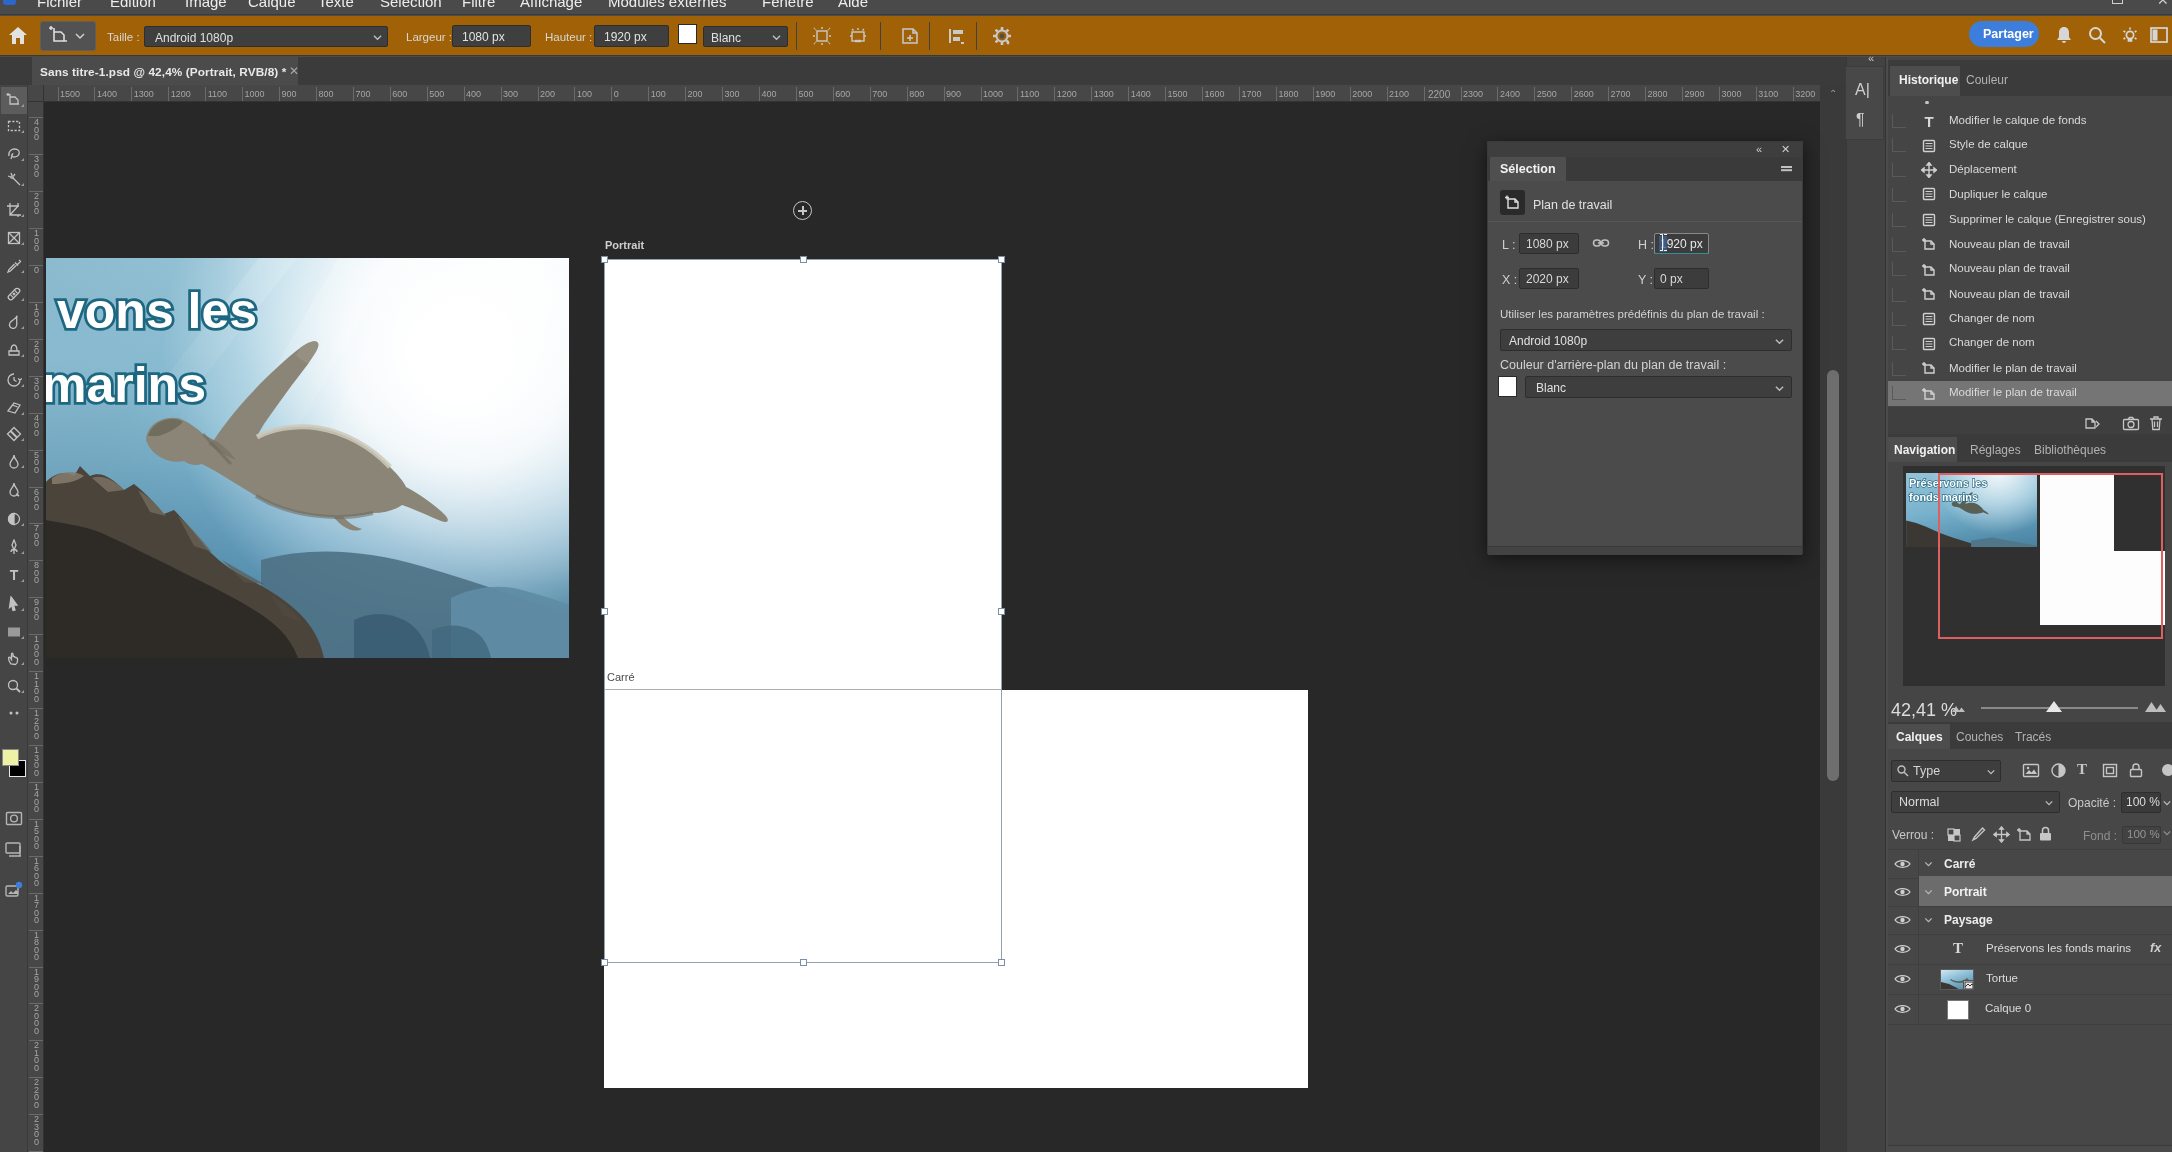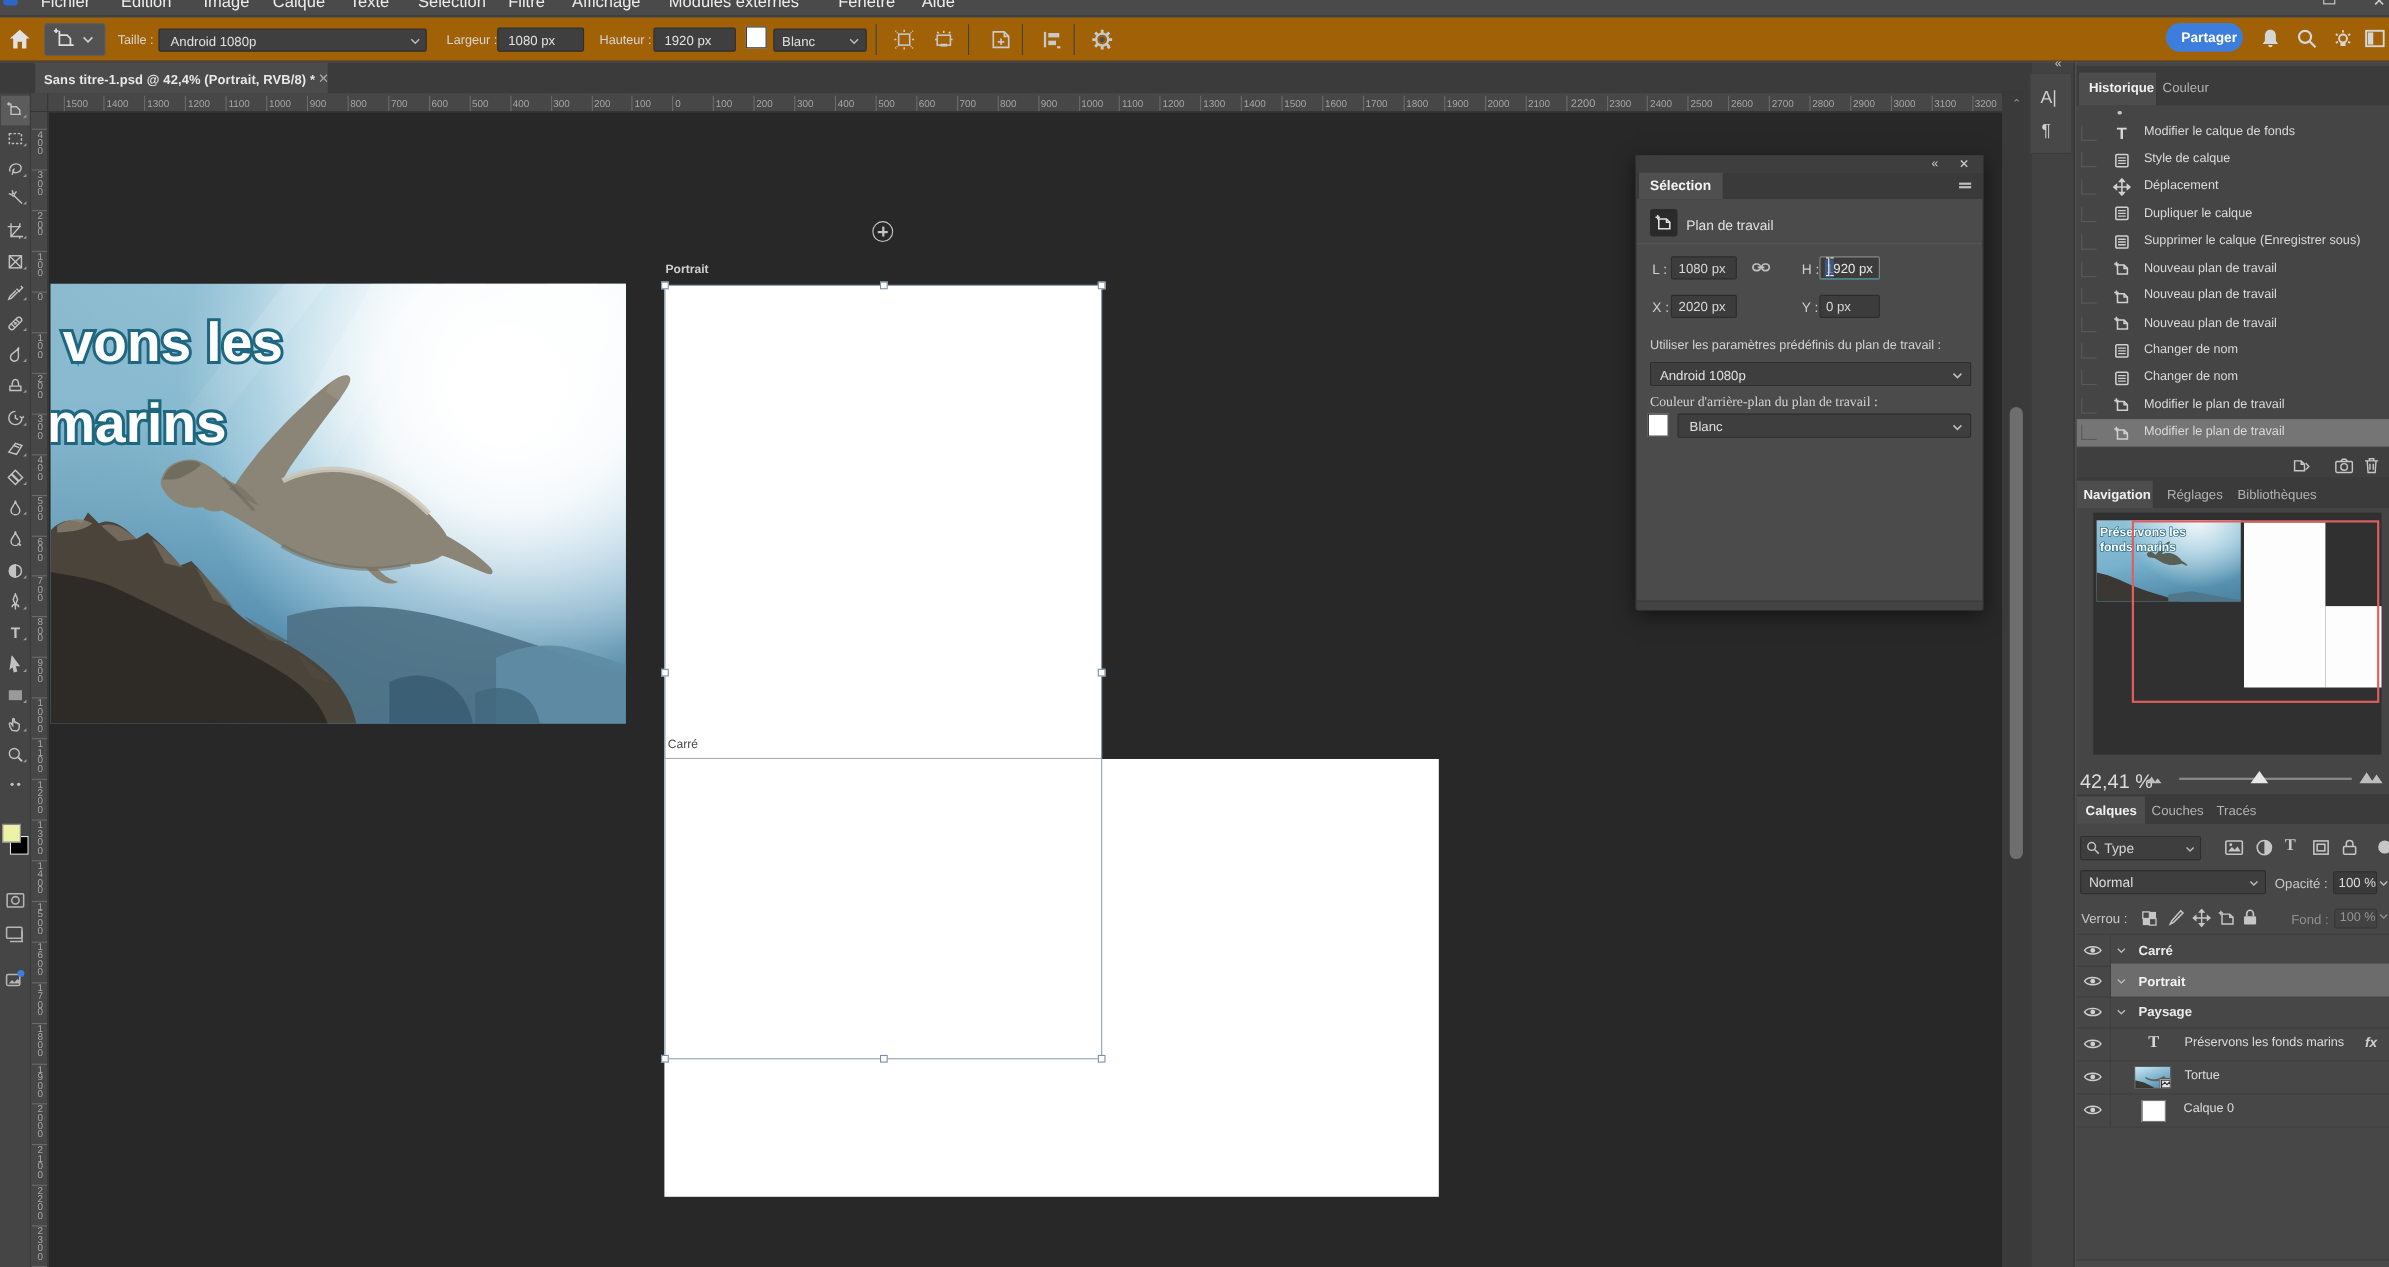"Couleur d'arrière-plan du plan de" div.txt { font-family: Liberation Serif, serif -> none }
